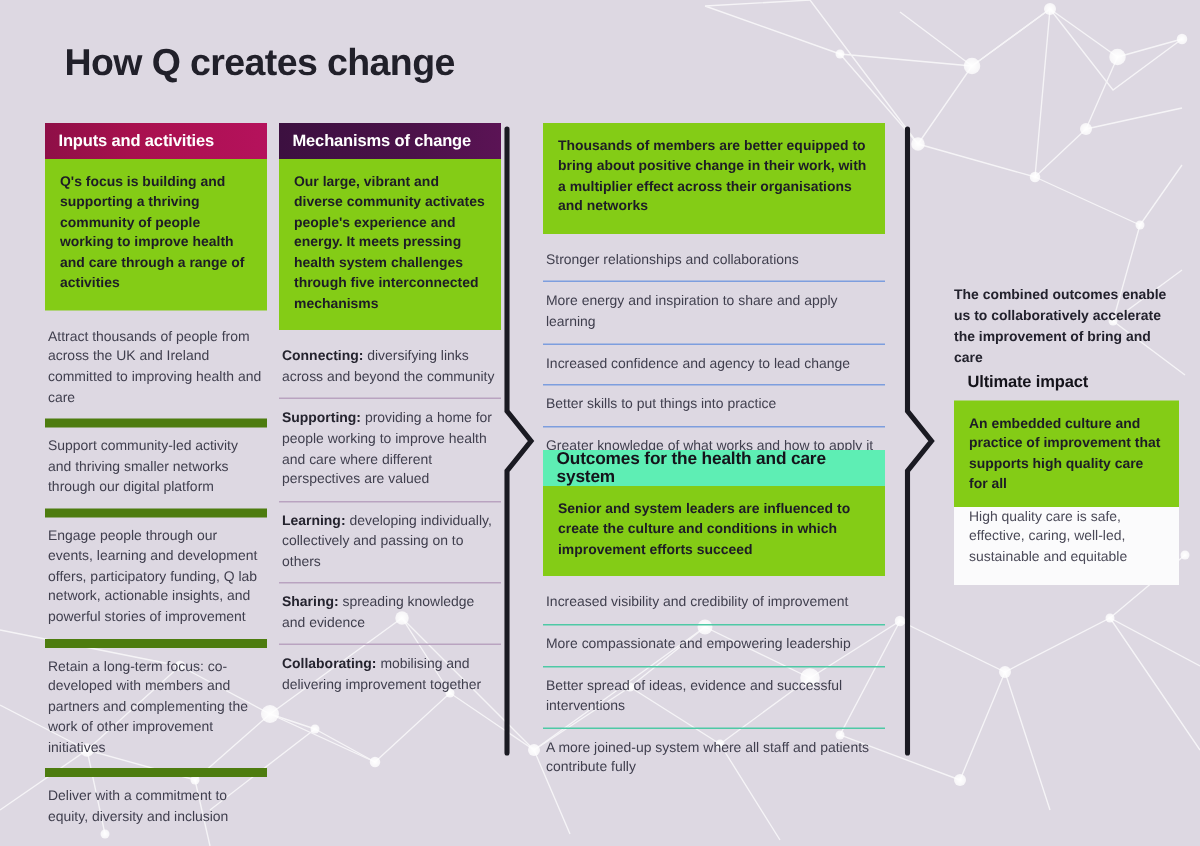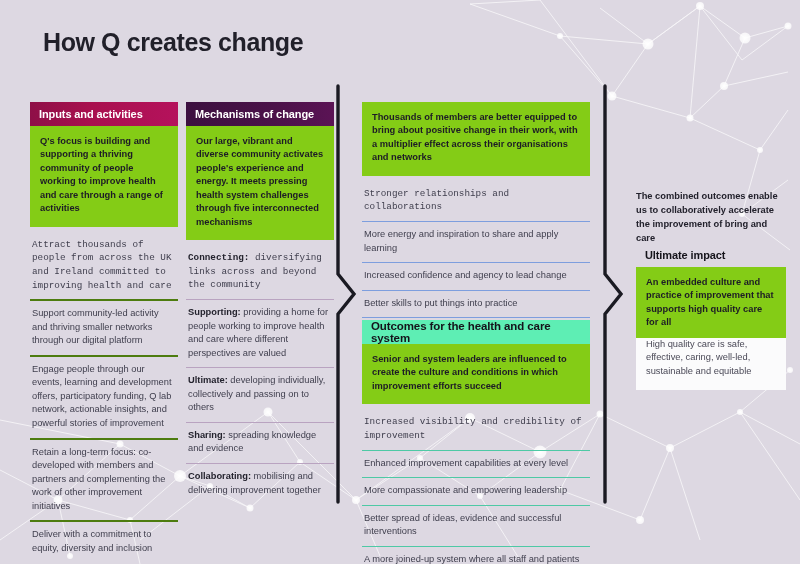"Inputs and activities" .col { margin-top: 20px -> none }
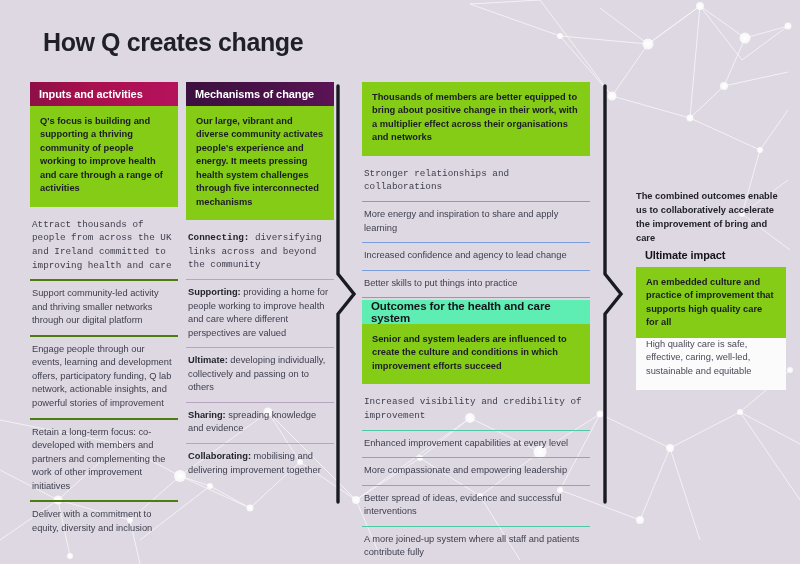"Stronger relationships and" .item.first { font-family: Liberation Mono, monospace -> none }
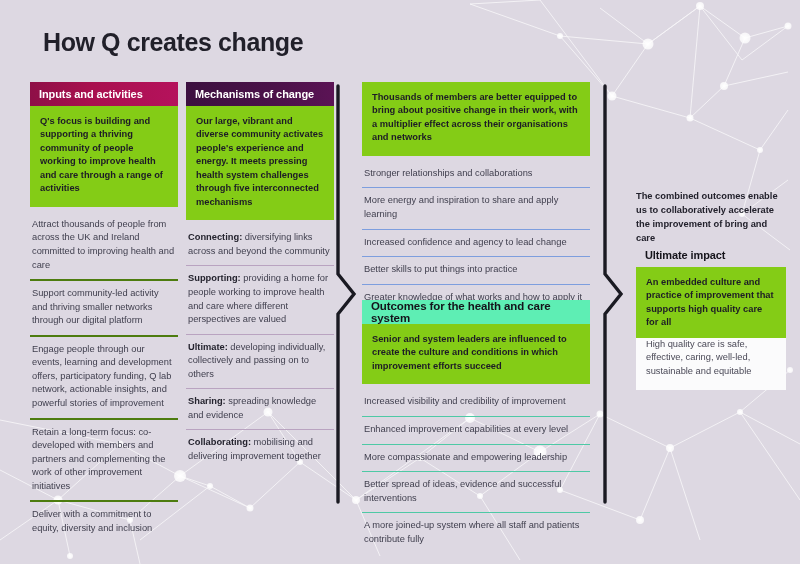"Support community-led activity and" .items.pink .item + .item { border-top: 2px solid #4d7c0f -> 6px solid #4d7c0f }
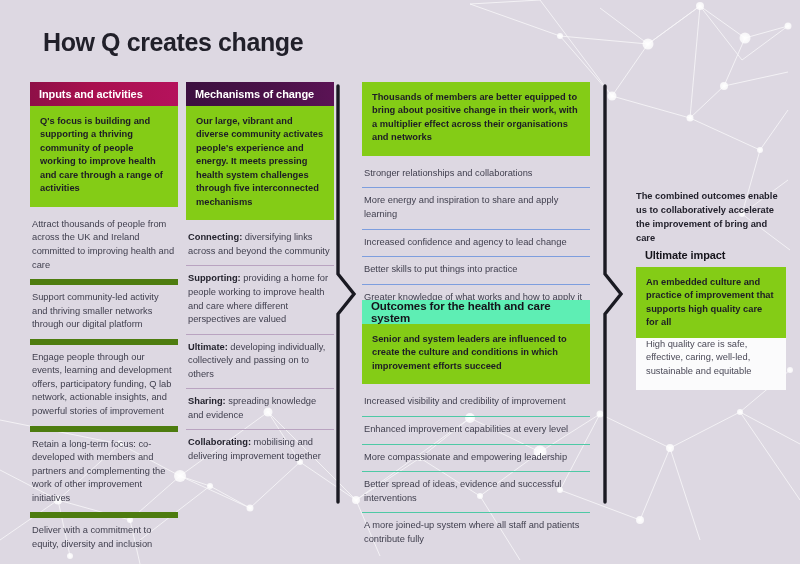"Ultimate:" b { text: Ultimate -> Learning }
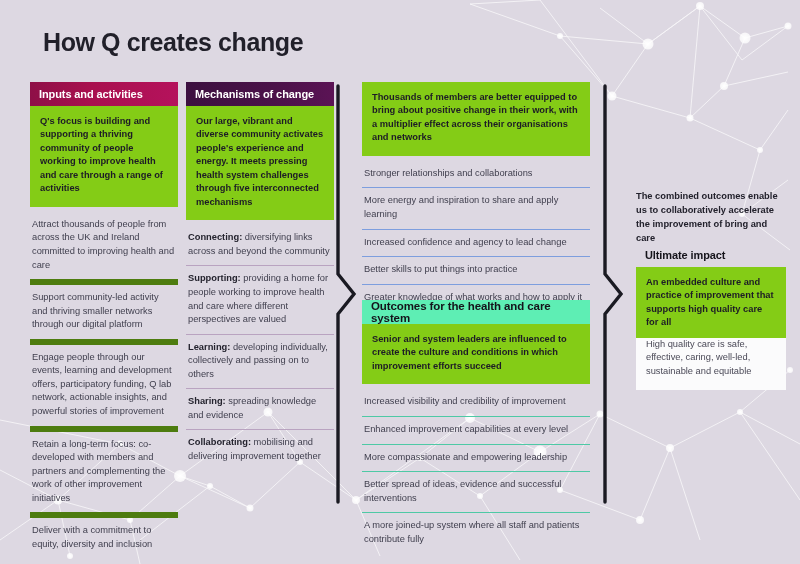"Enhanced improvement capabilities at" div.item { html: <div>Enhanced improvement capabilities at every level</div> -> none }
